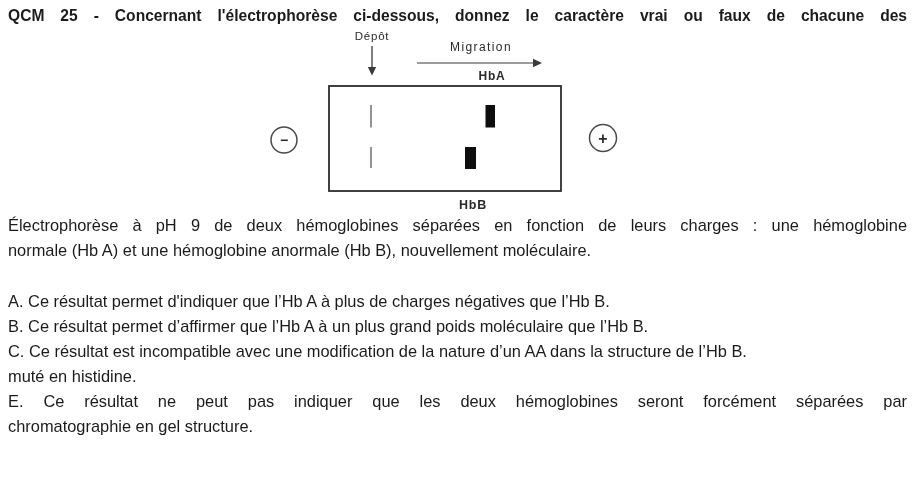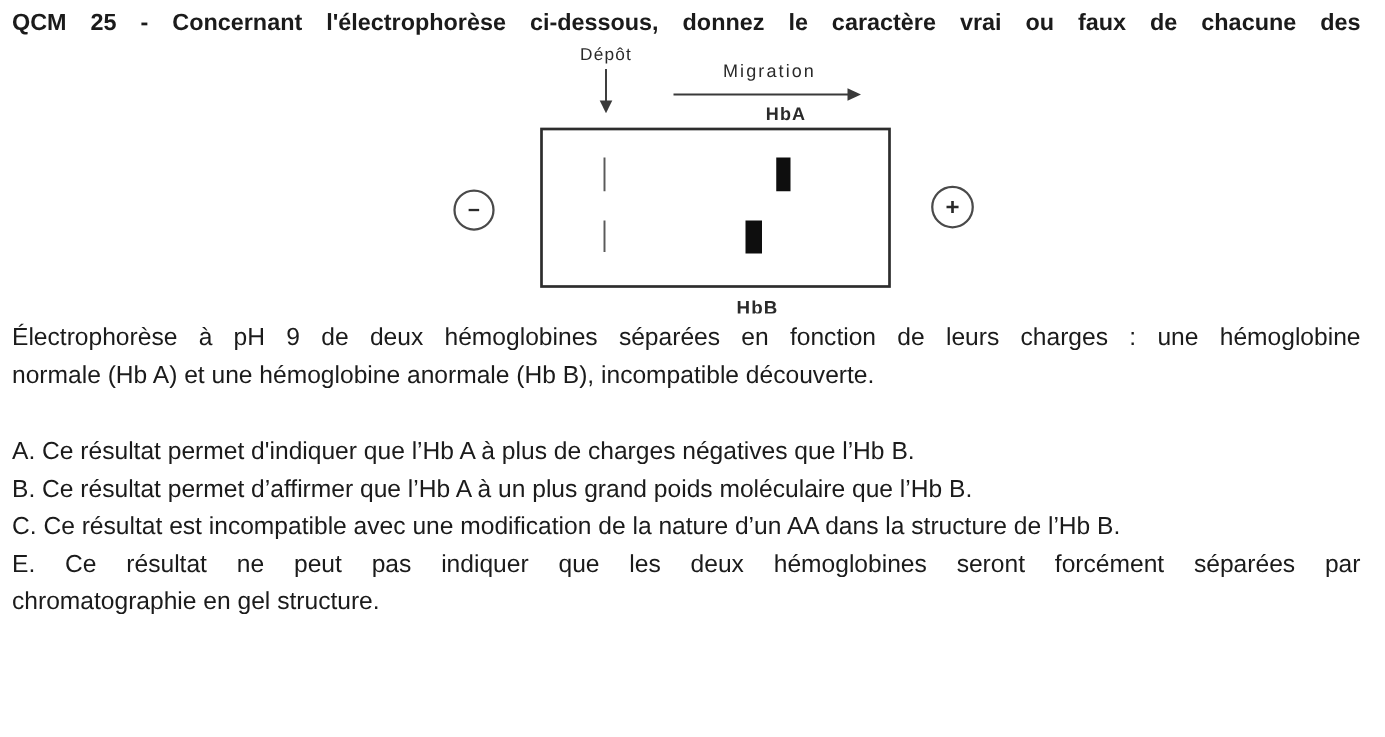"Dépôt" .figure { padding-left: 32px -> none }
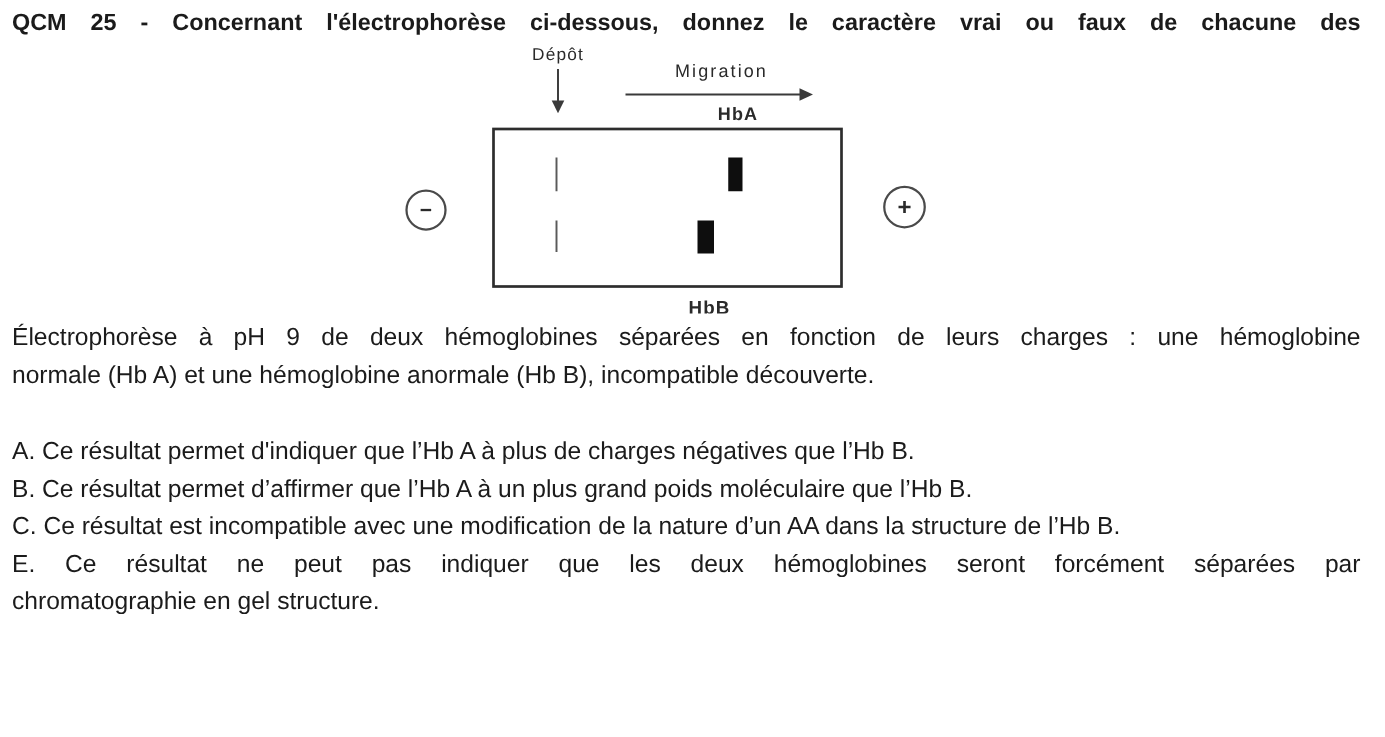"normale (Hb A) et une" div.body-line { text: incompatible découverte -> nouvellement moléculaire }
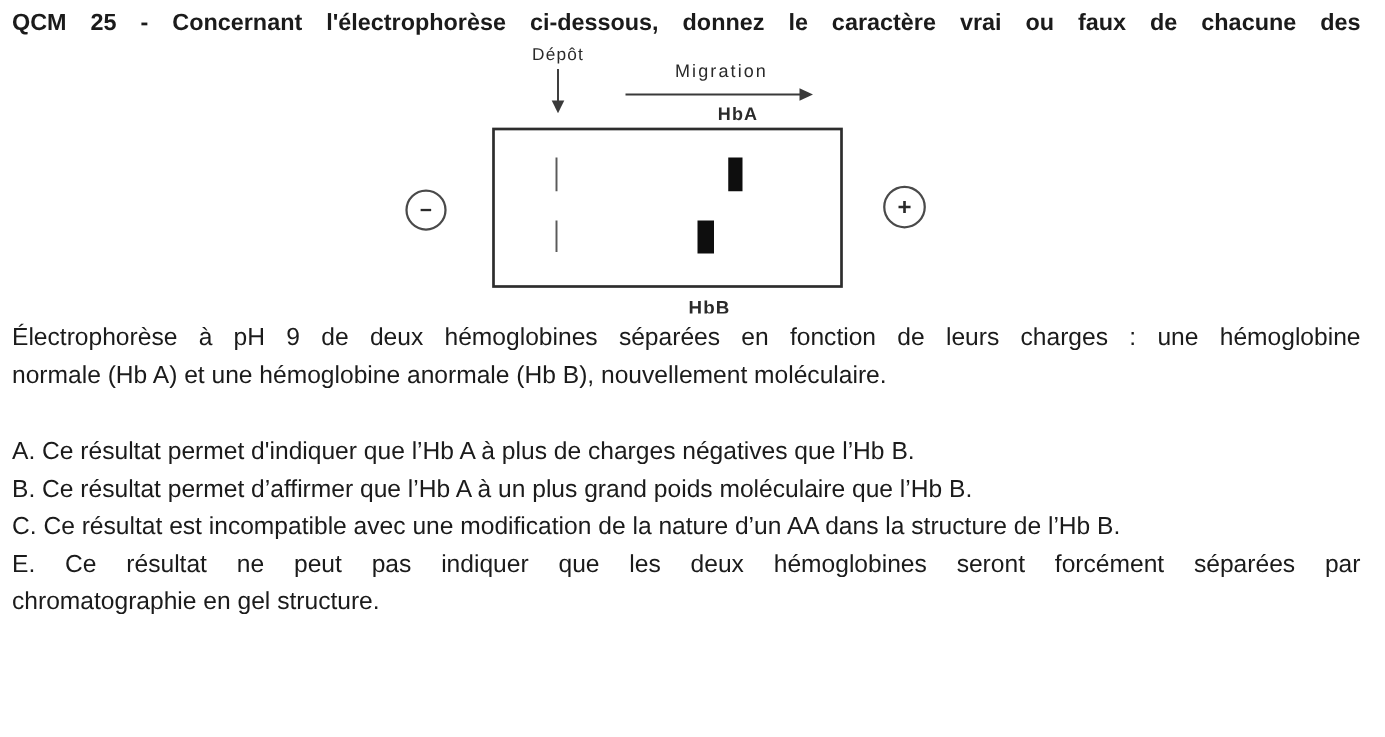"muté en histidine." div.body-line { html: none -> <div>muté en histidine.</div> }
